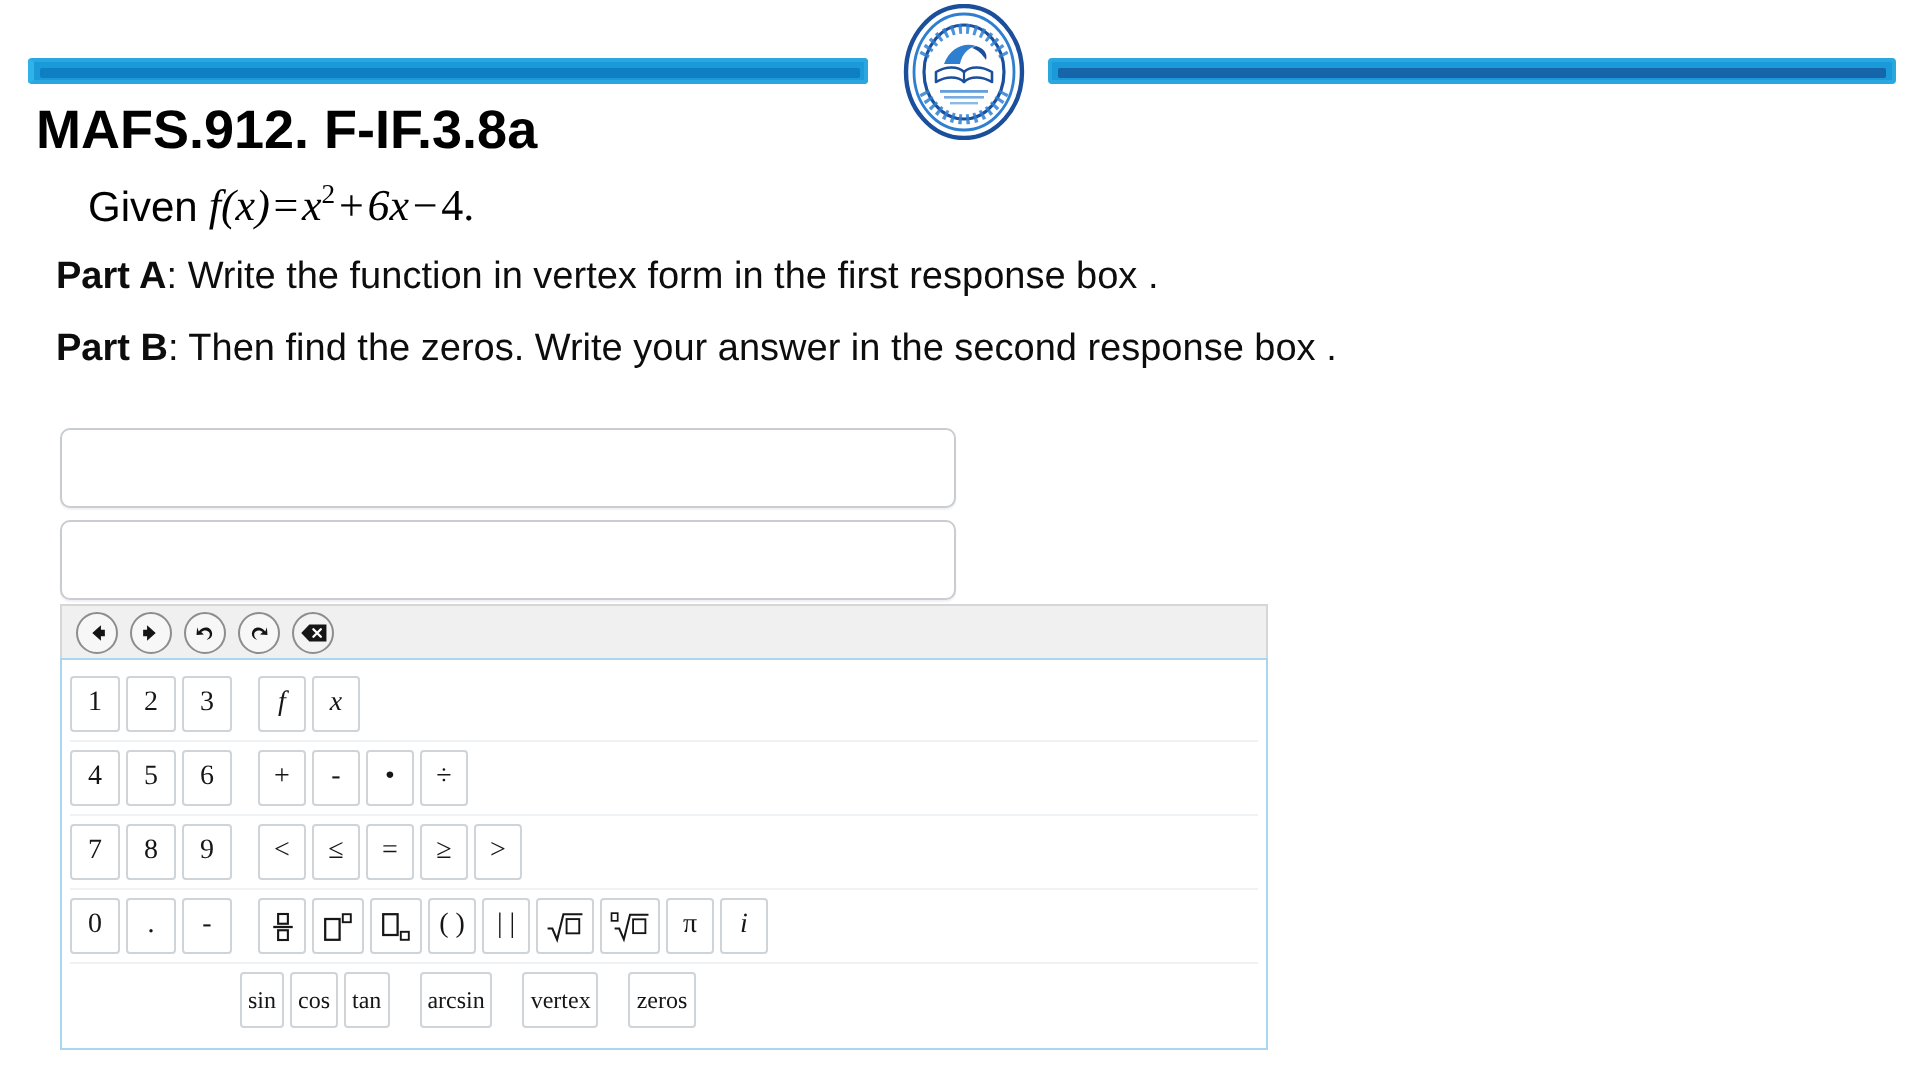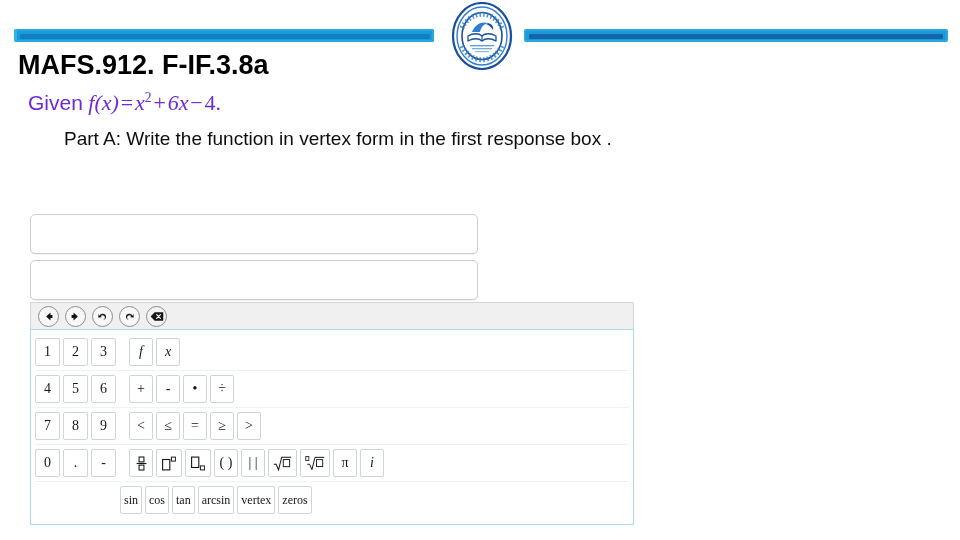"Given f(x) = x2 +" .given-line { color: #6d28d9 -> #000000; margin: 0 0 12px 0 -> 0 0 12px 16px }
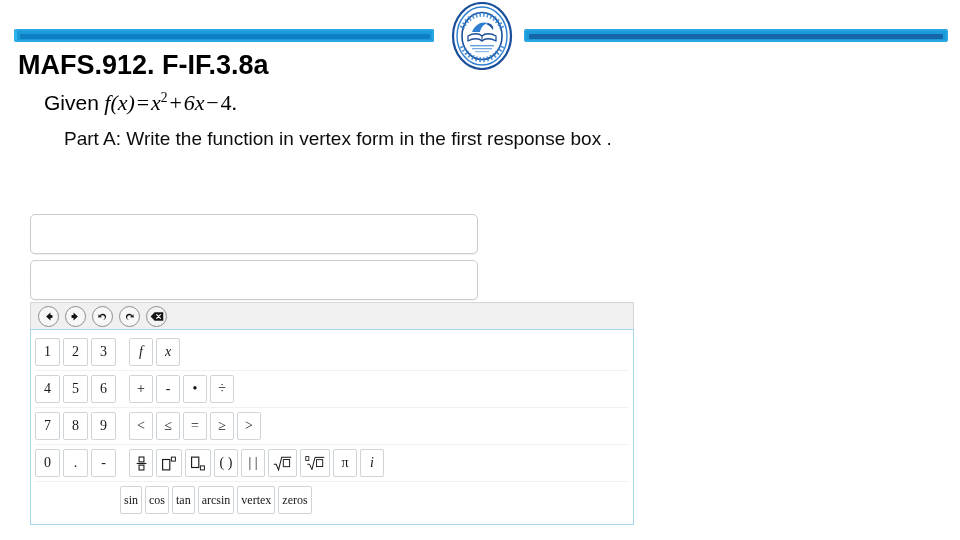"Part A" .part-label { font-weight: normal -> bold; margin-left: 36px -> none }
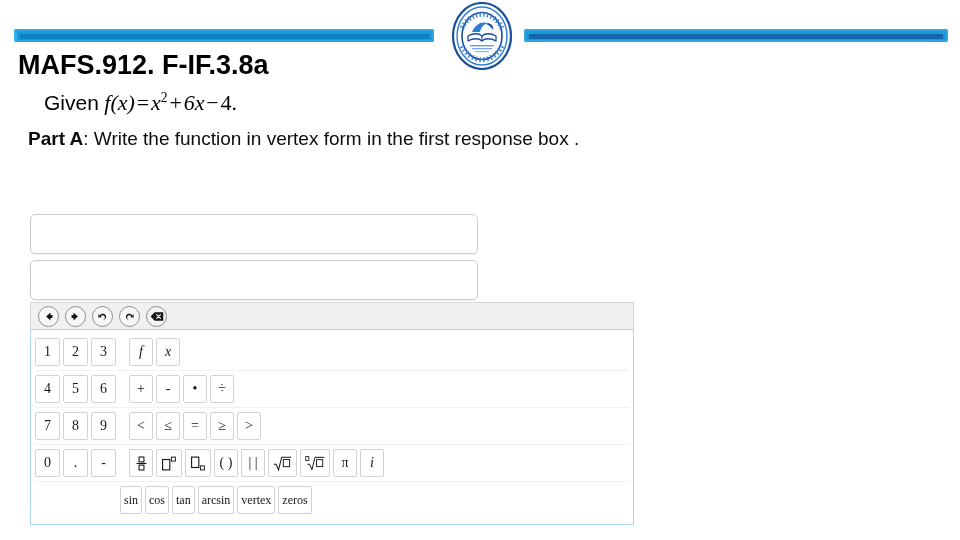"Part B: Then find the" p.part-line { html: none -> <p> <span>Part B</span><span>: Then find the zeros. Write your answer in the second response box .</span> </p> }
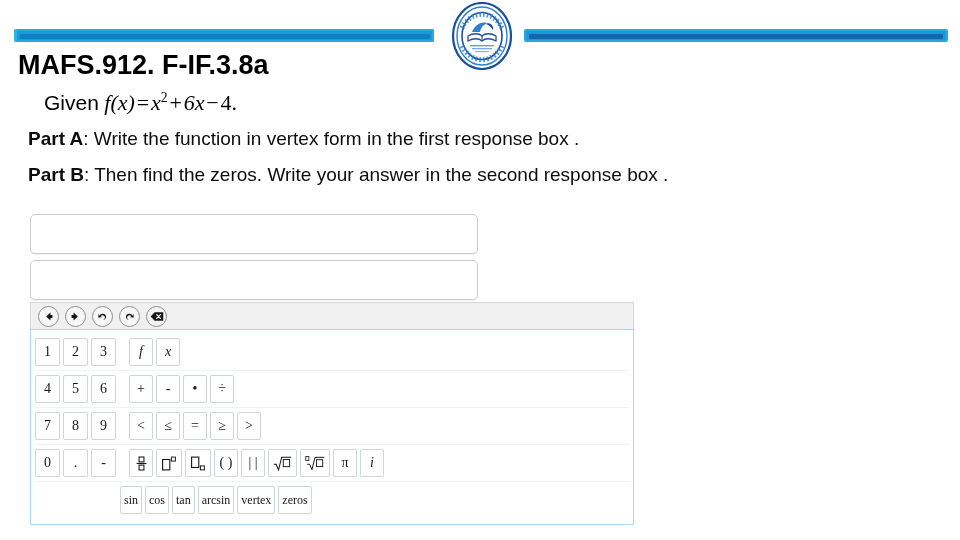"arcsin" .key.wide { margin-left: none -> 12px }
